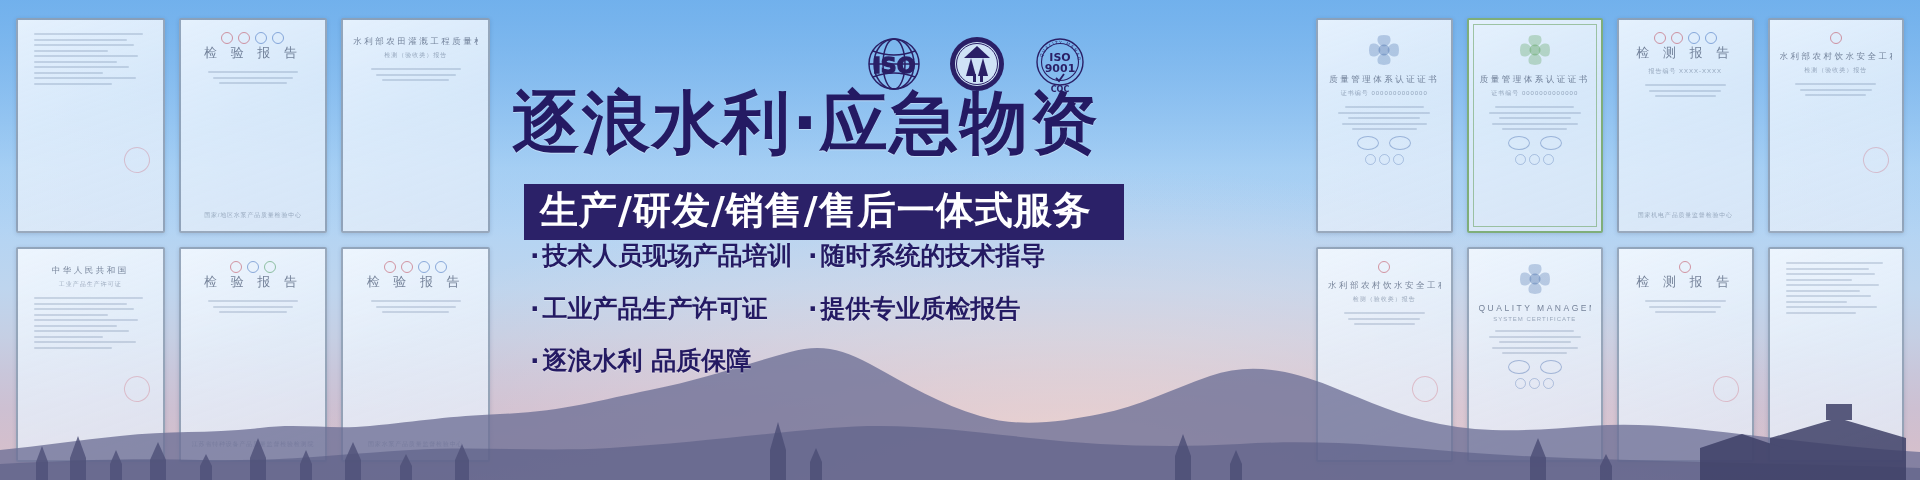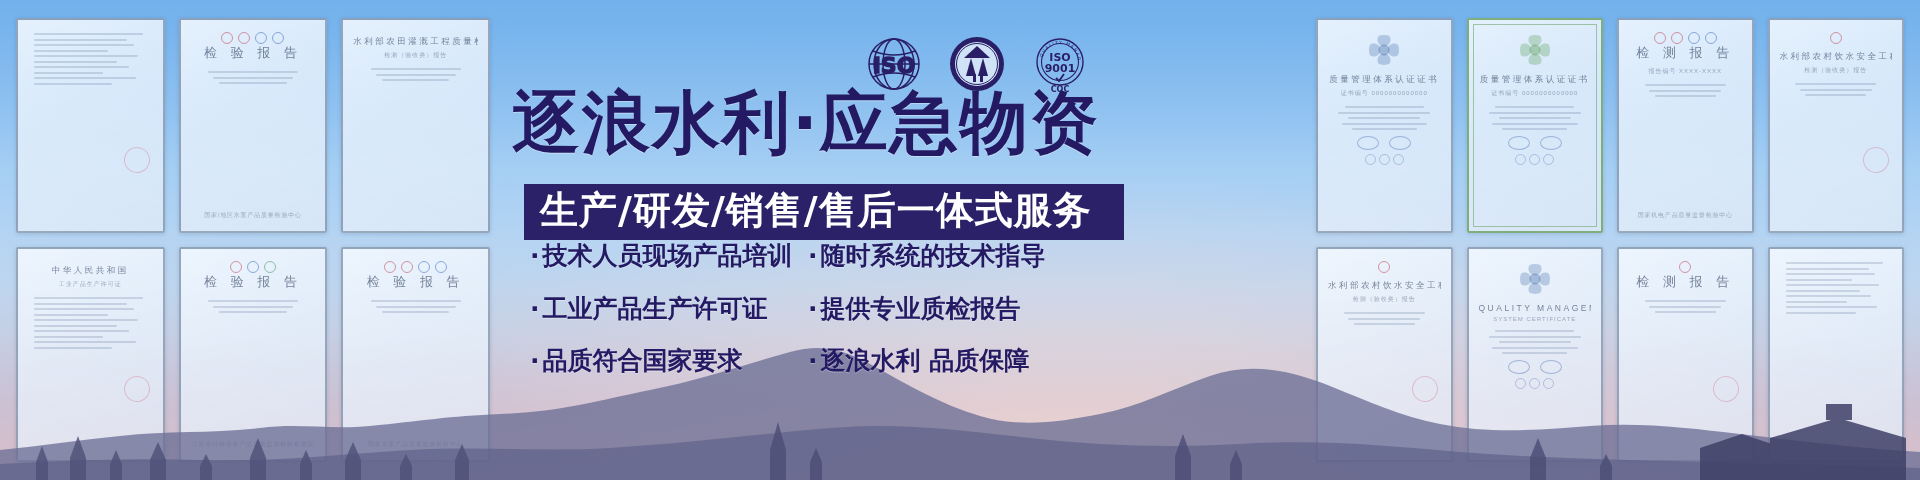"·品质符合国家要求" div.bullet { html: <div><span>·</span><span>品质符合国家要求</span></div> -> none }
